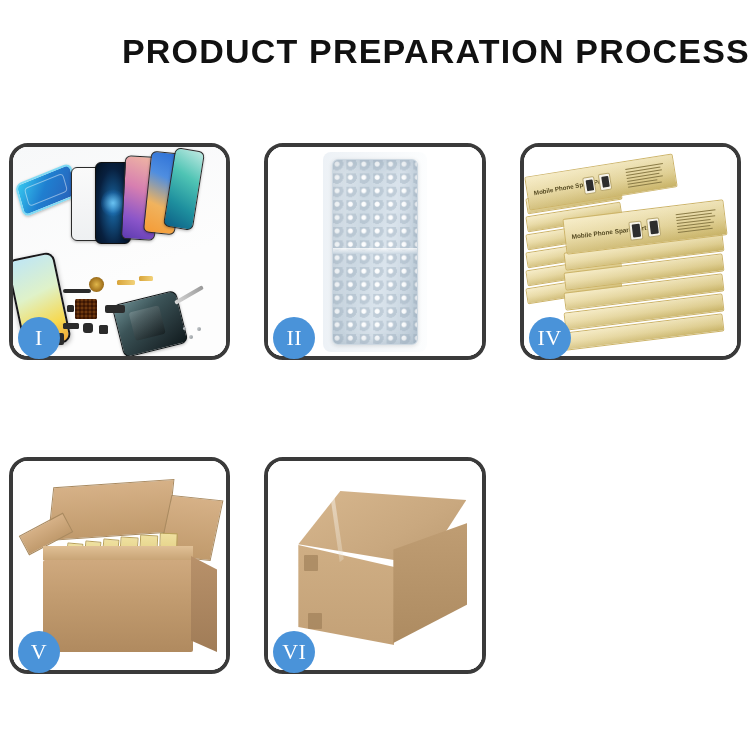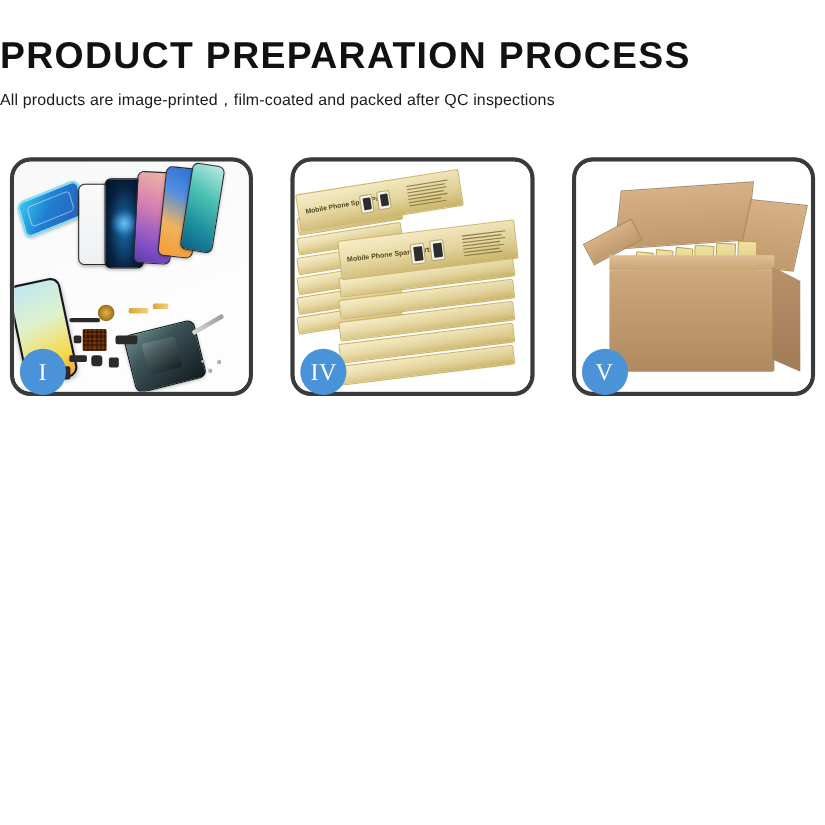"PRODUCT PREPARATION PROCESS" .header { text-align: left -> right }
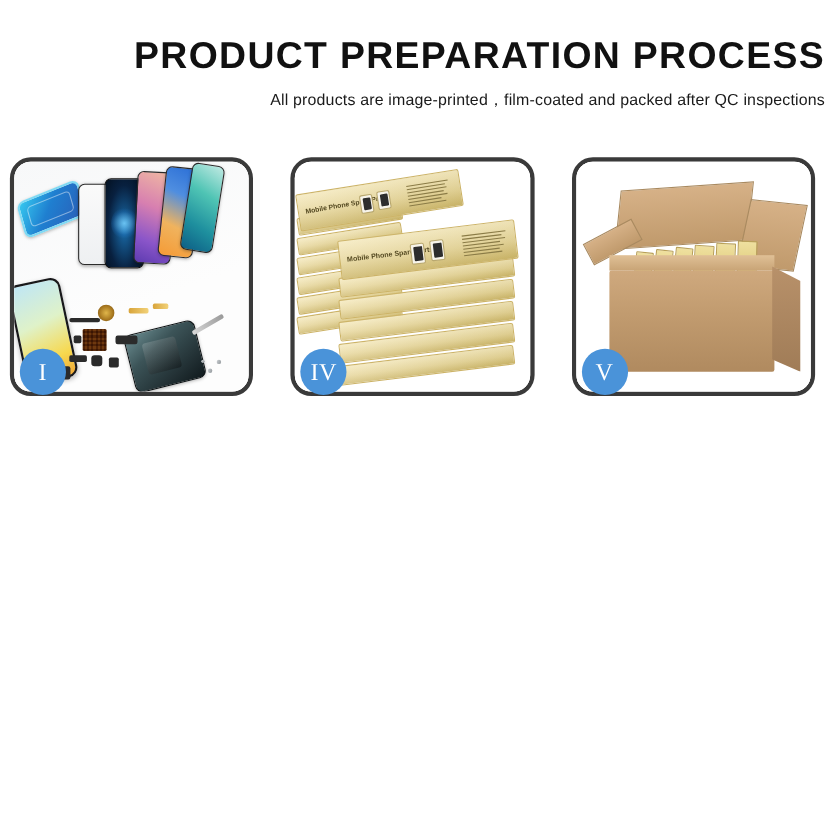"All products are" div.subtitle { html: <div>All products are image-printed，film-coated and packed after QC inspections</div> -> none }
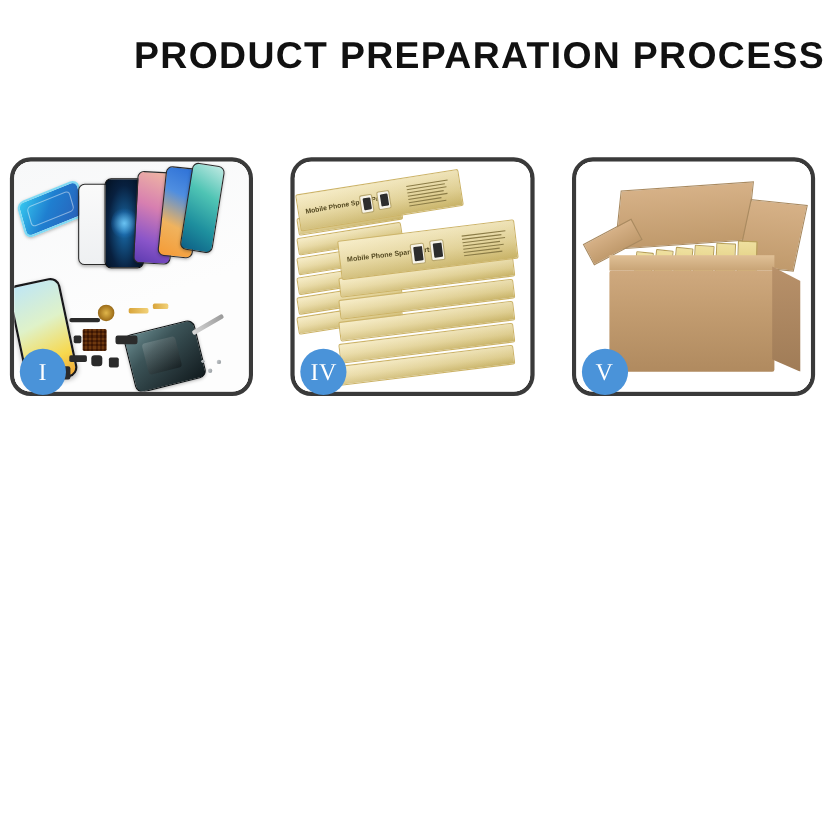"II" div.panel { html: none -> <div> <div> <div> <div></div> <div></div> </div> </div> <div>II</div> </div> }
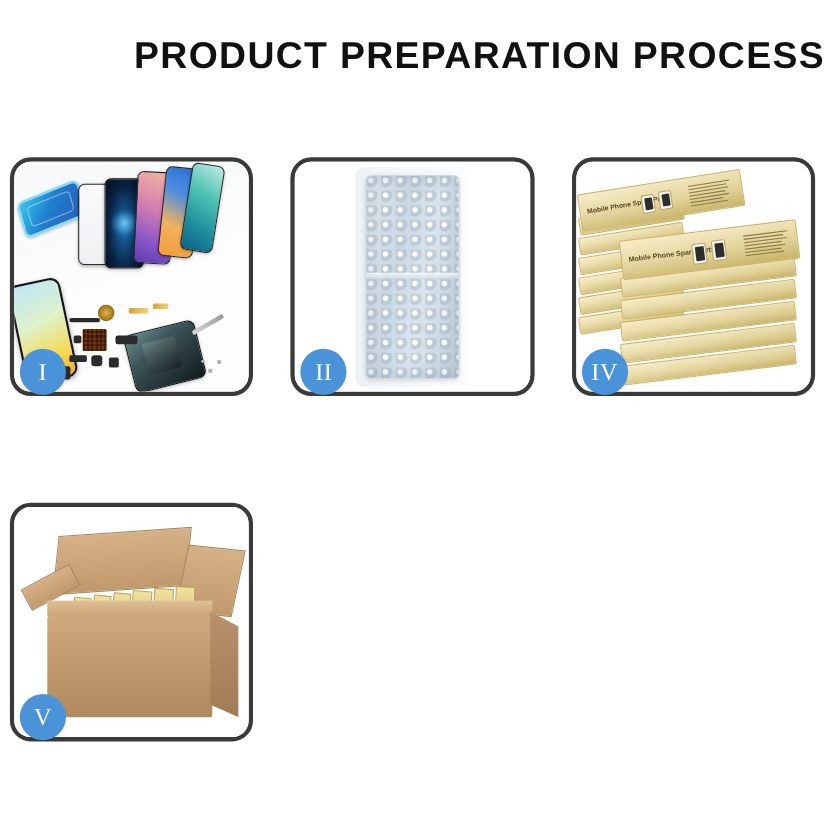"VI" div.panel { html: none -> <div> <div> <div> <div></div> <div></div> <div></div> <div></div> <div></div> <div></div> </div> </div> <div>VI</div> </div> }
